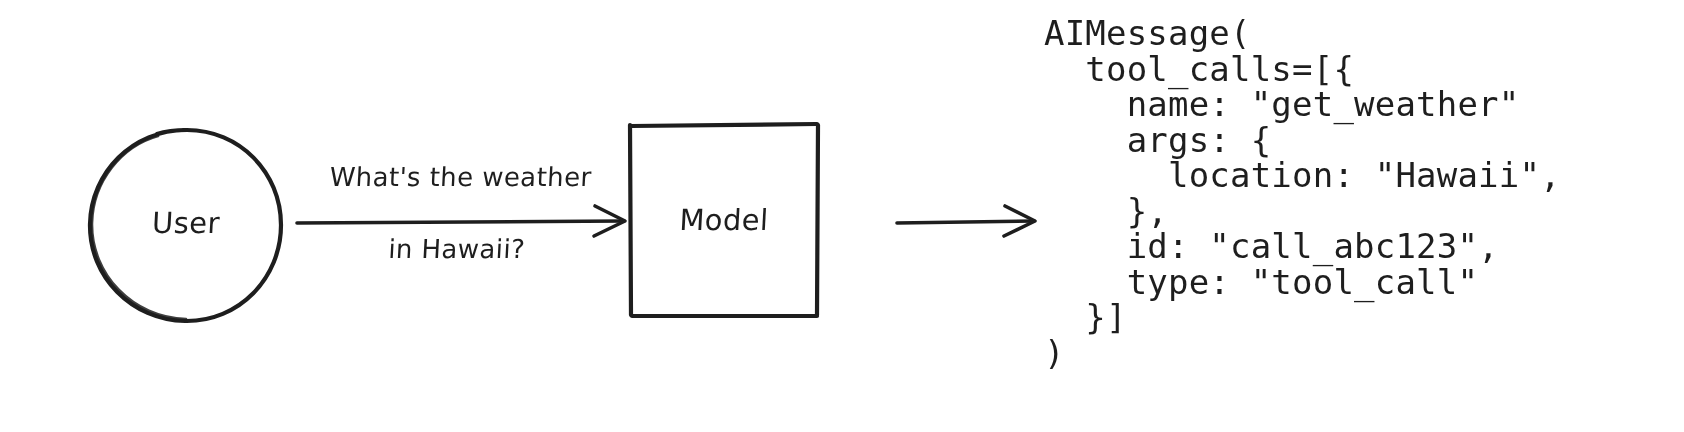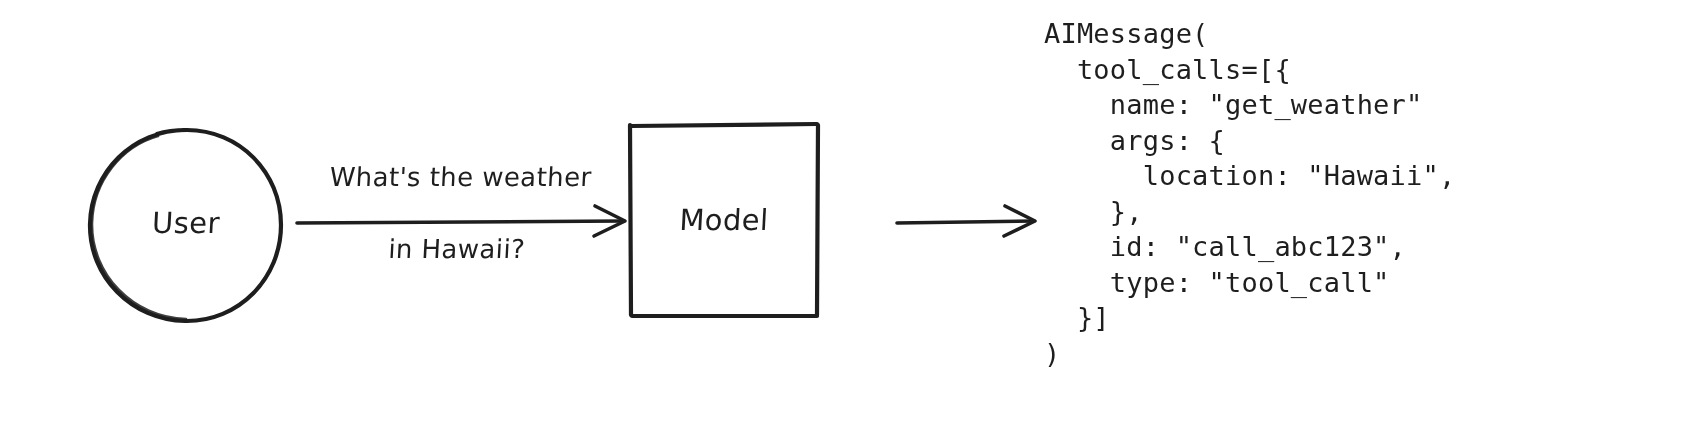"AIMessage(" #code-block { font-size: 27px -> 34px }
